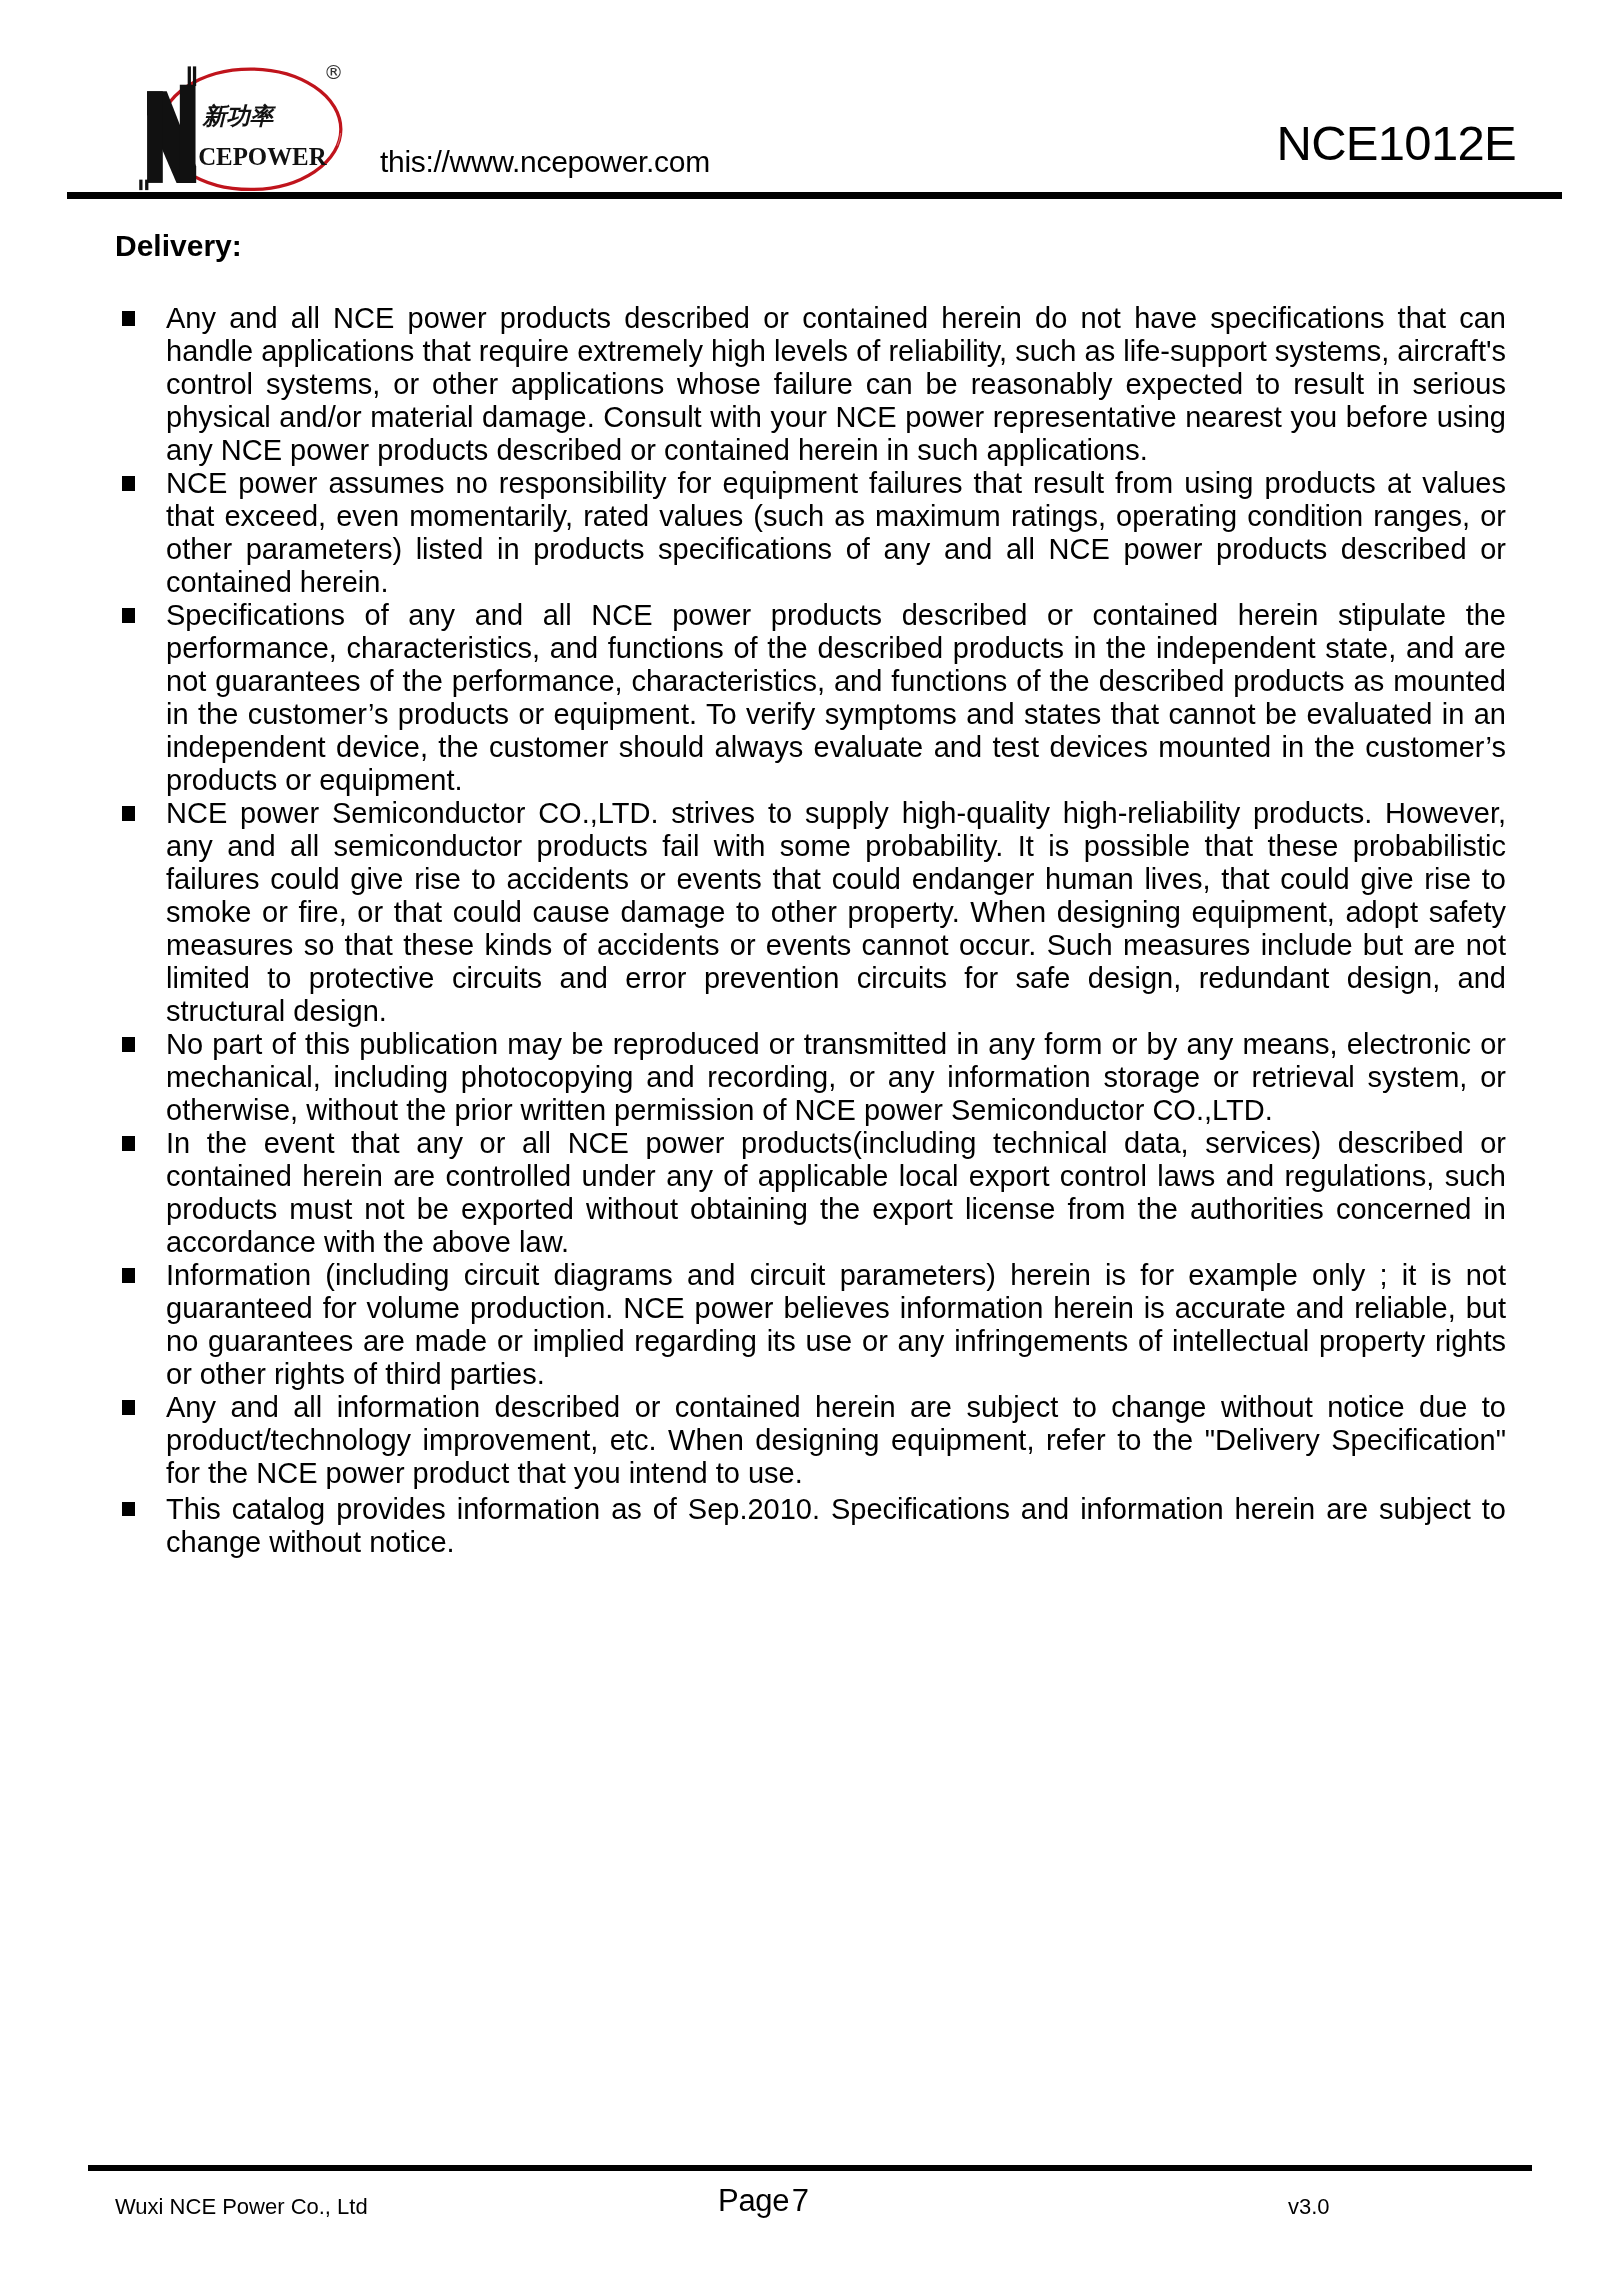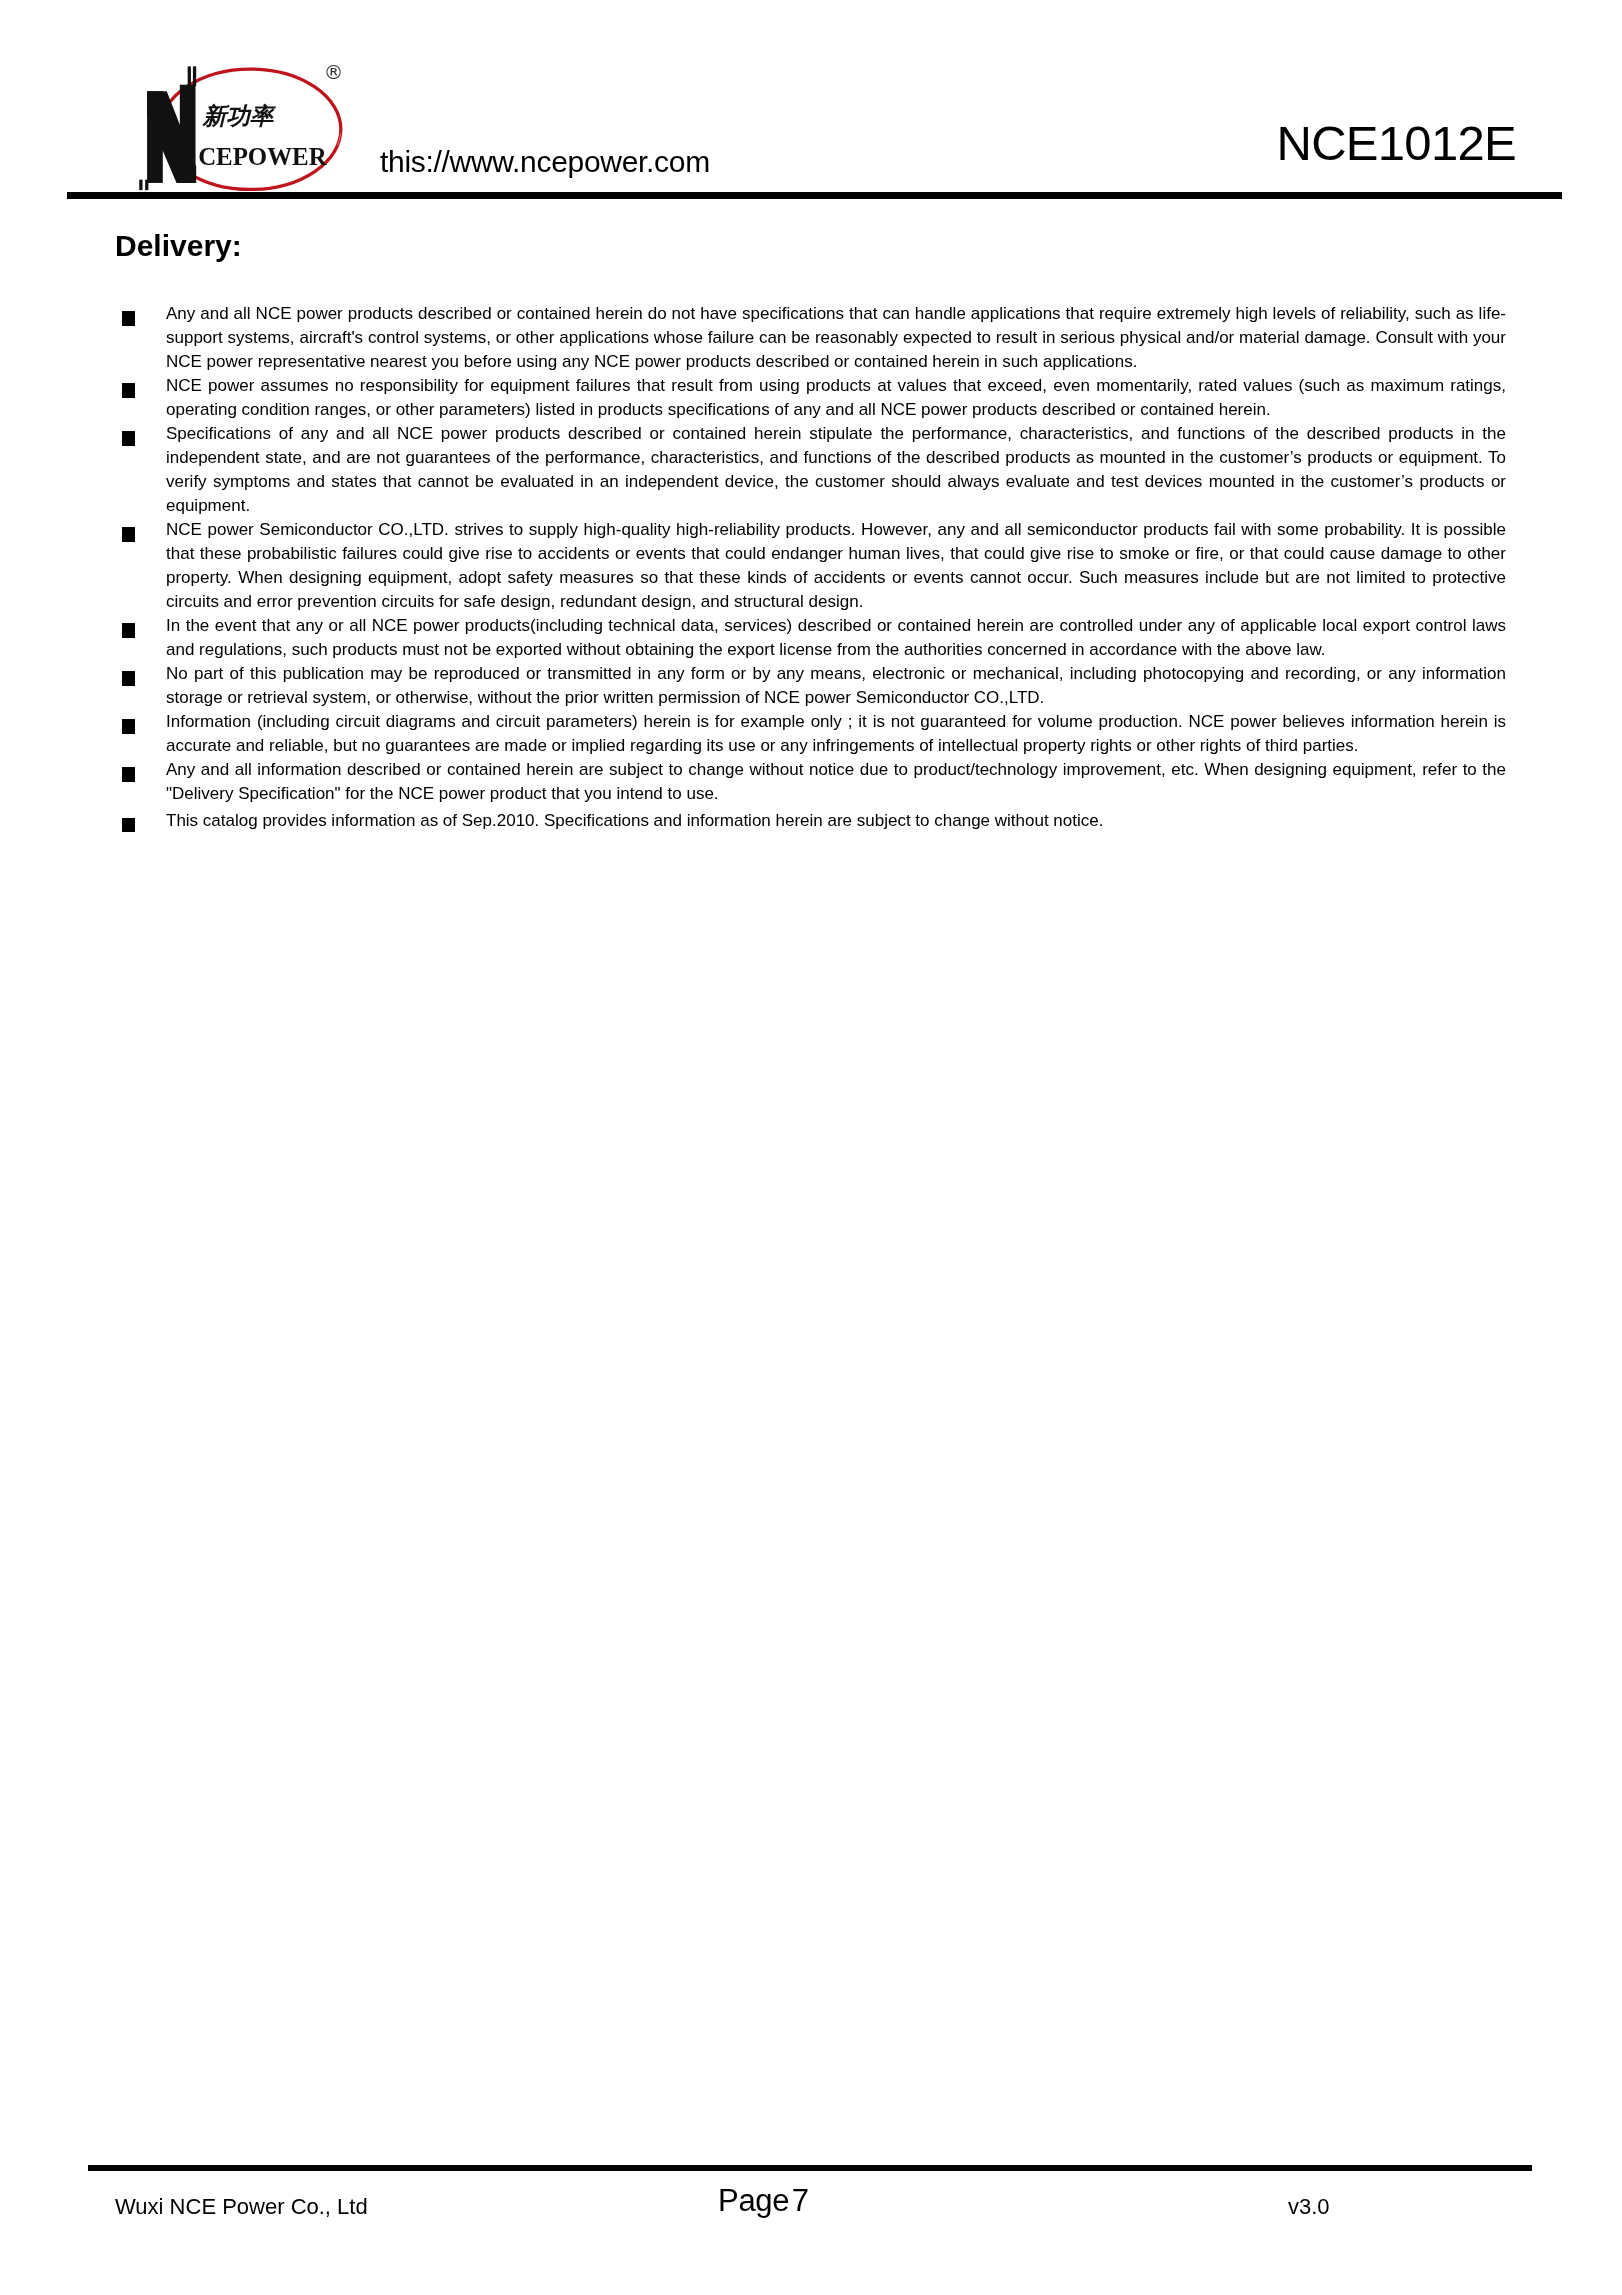"Any and all NCE power" .notice-item { font-size: 17px -> 29px; line-height: 24px -> 33px }
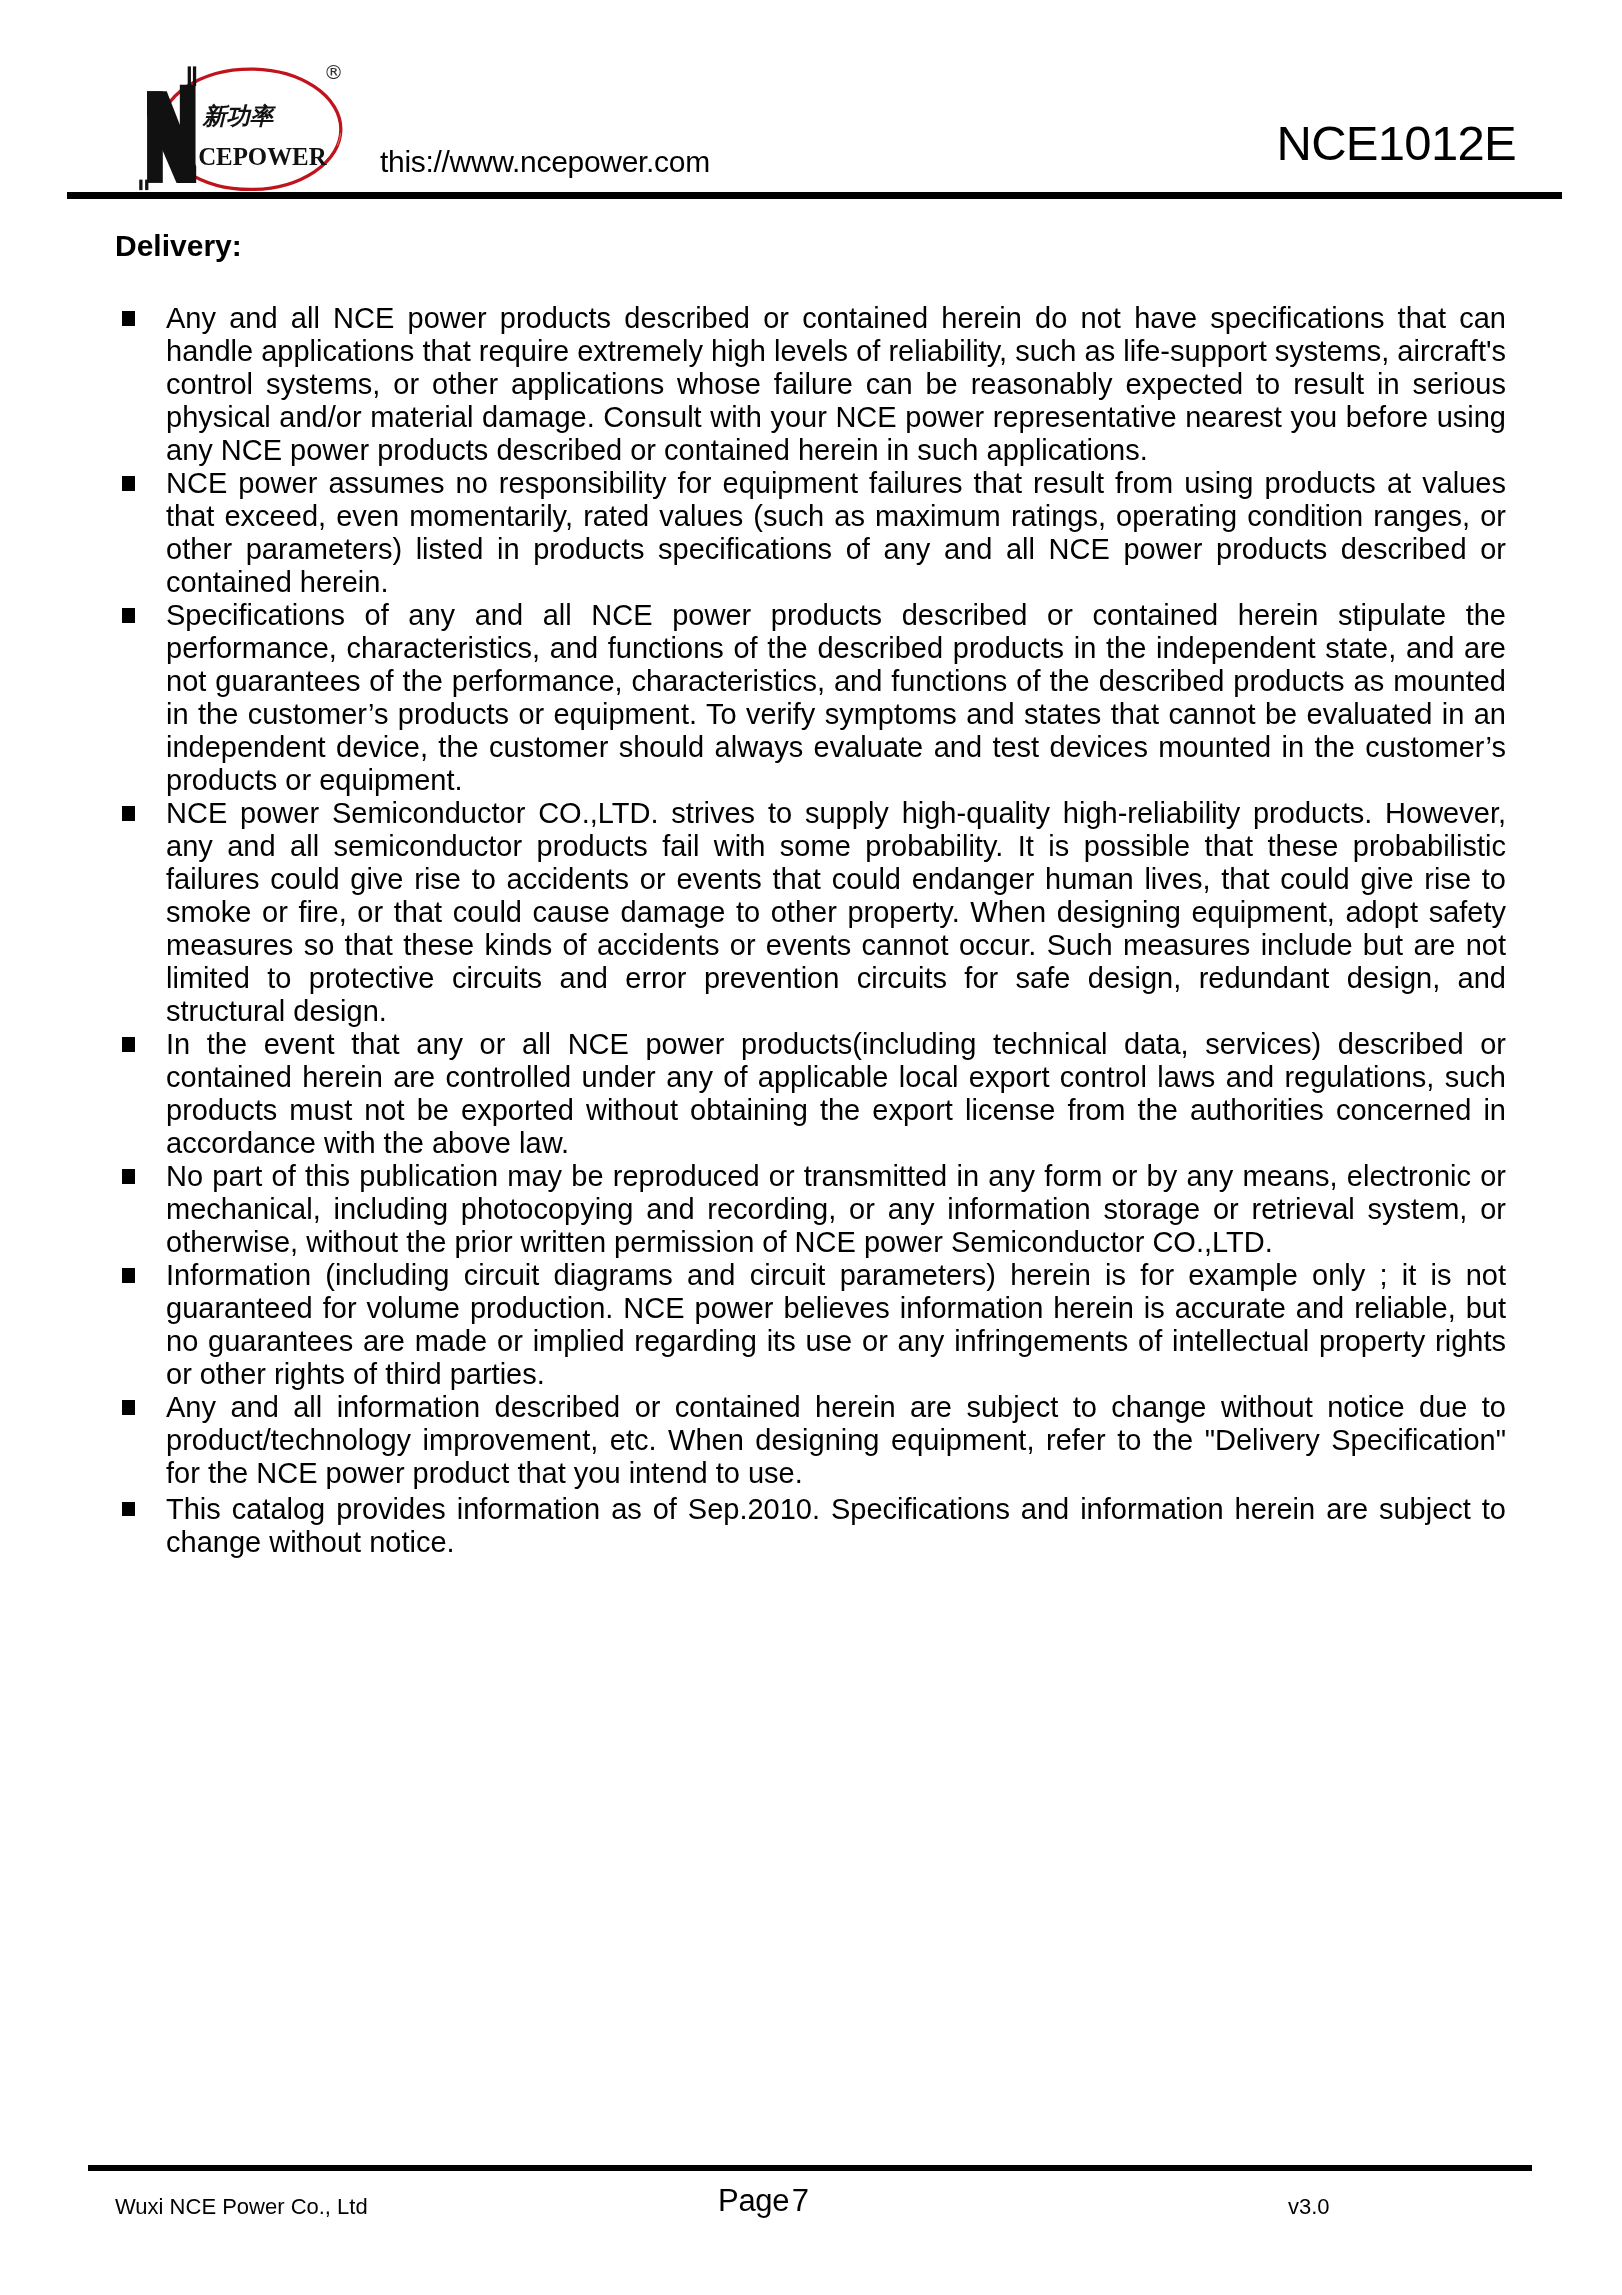"In the event that any" li.notice-item { order: before "No part of this publication" -> after "No part of this publication" }
